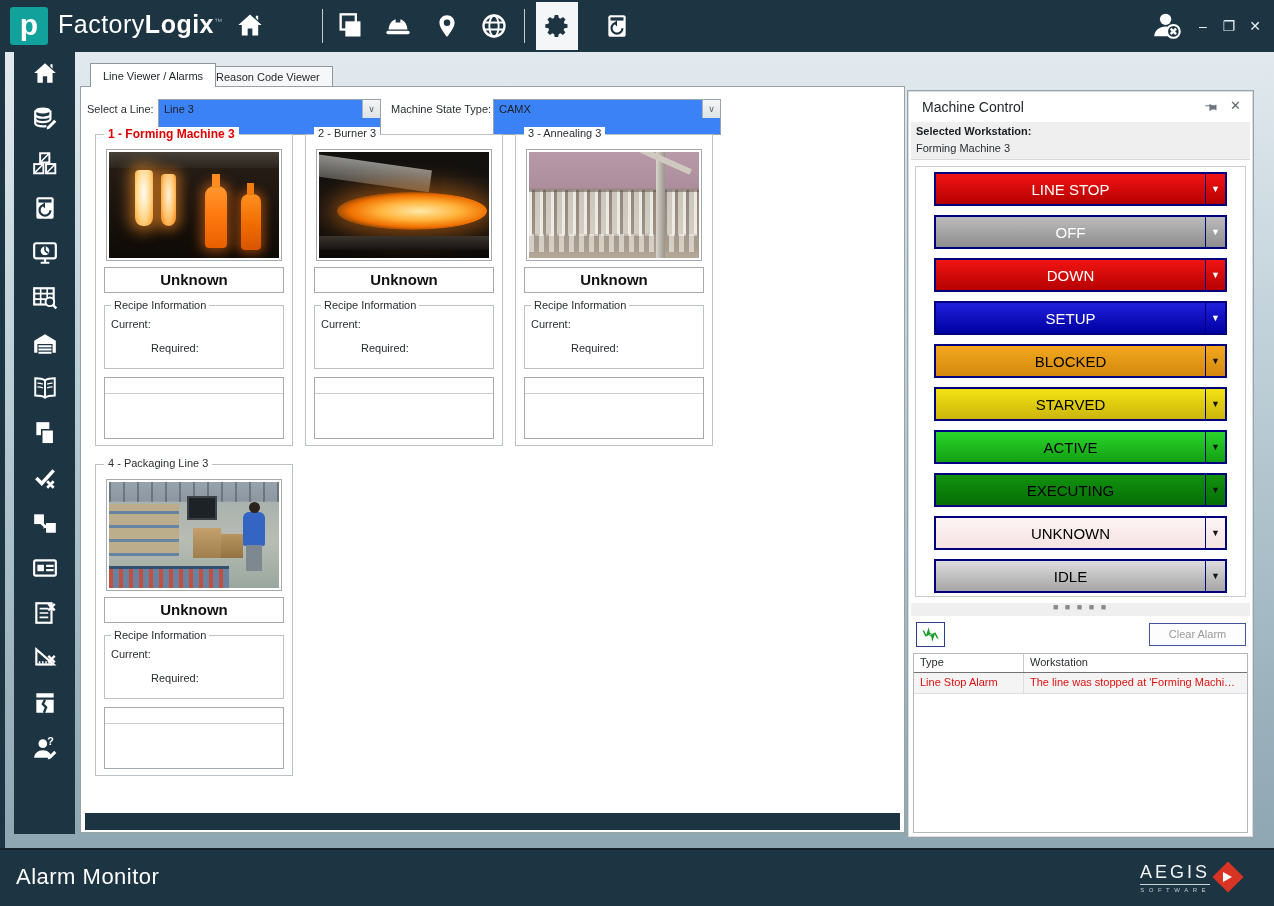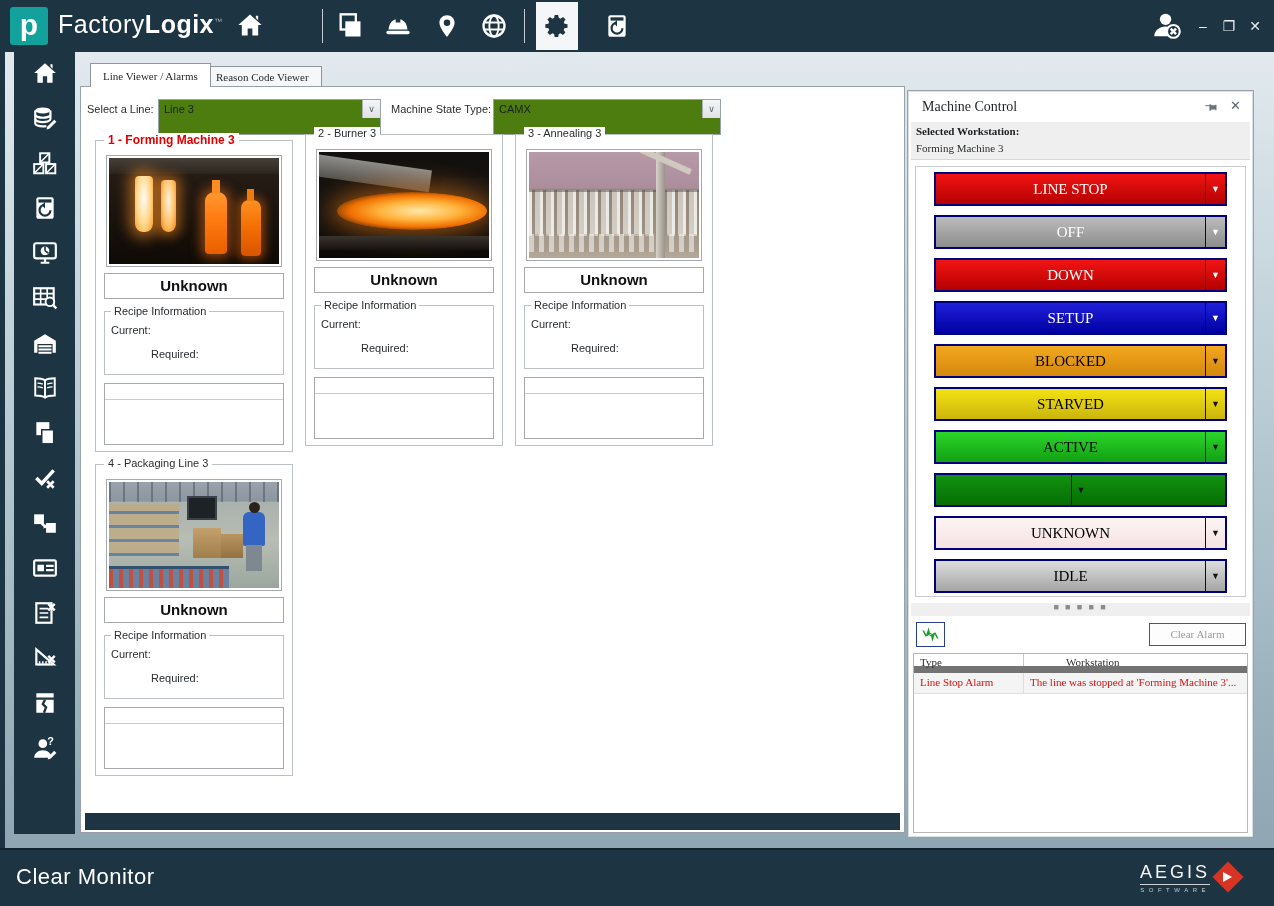"Line Viewer / Alarms" .tab { font-family: Liberation Serif, serif -> none }
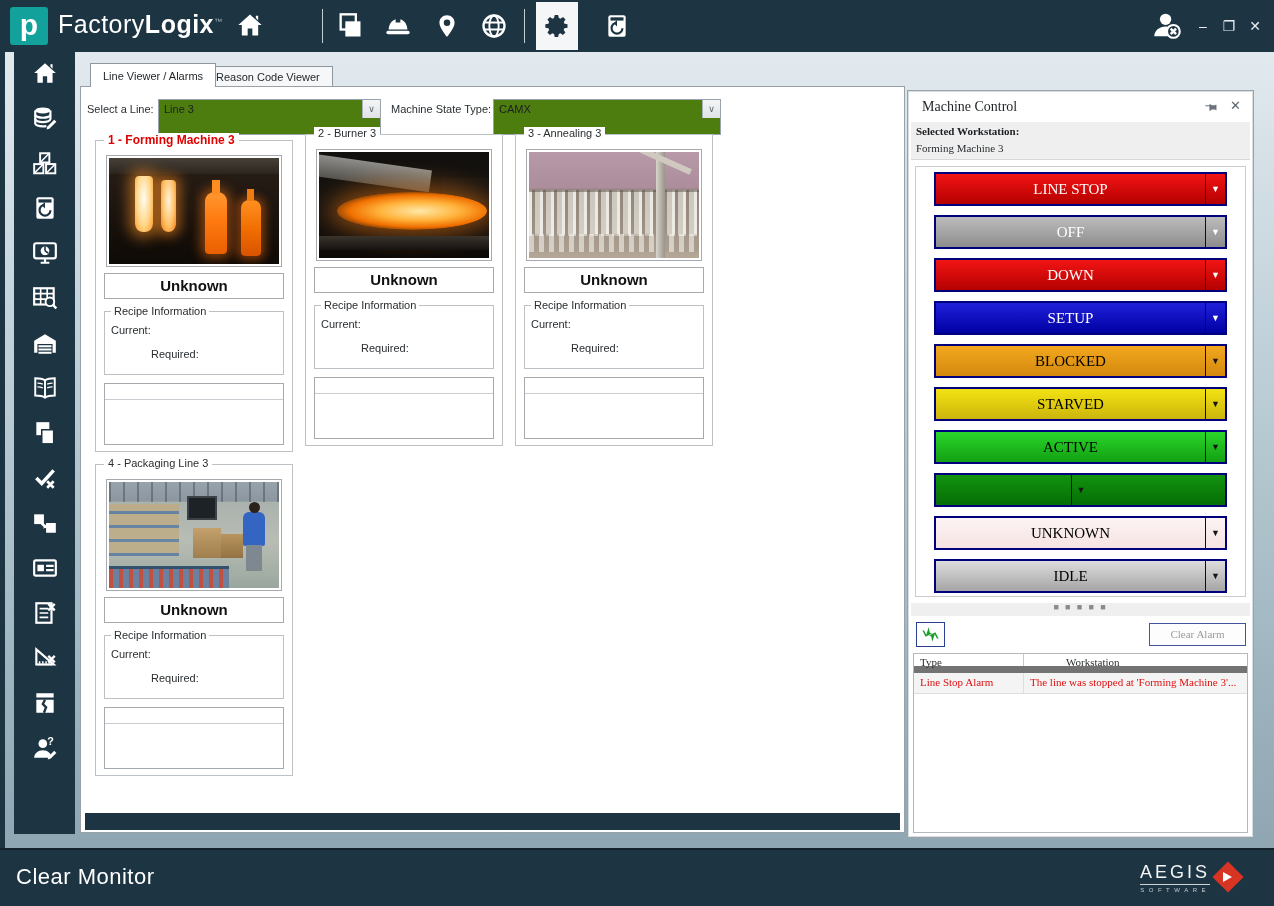"Line 3" .combo { background: #4d7c0f -> #3b82f6 }
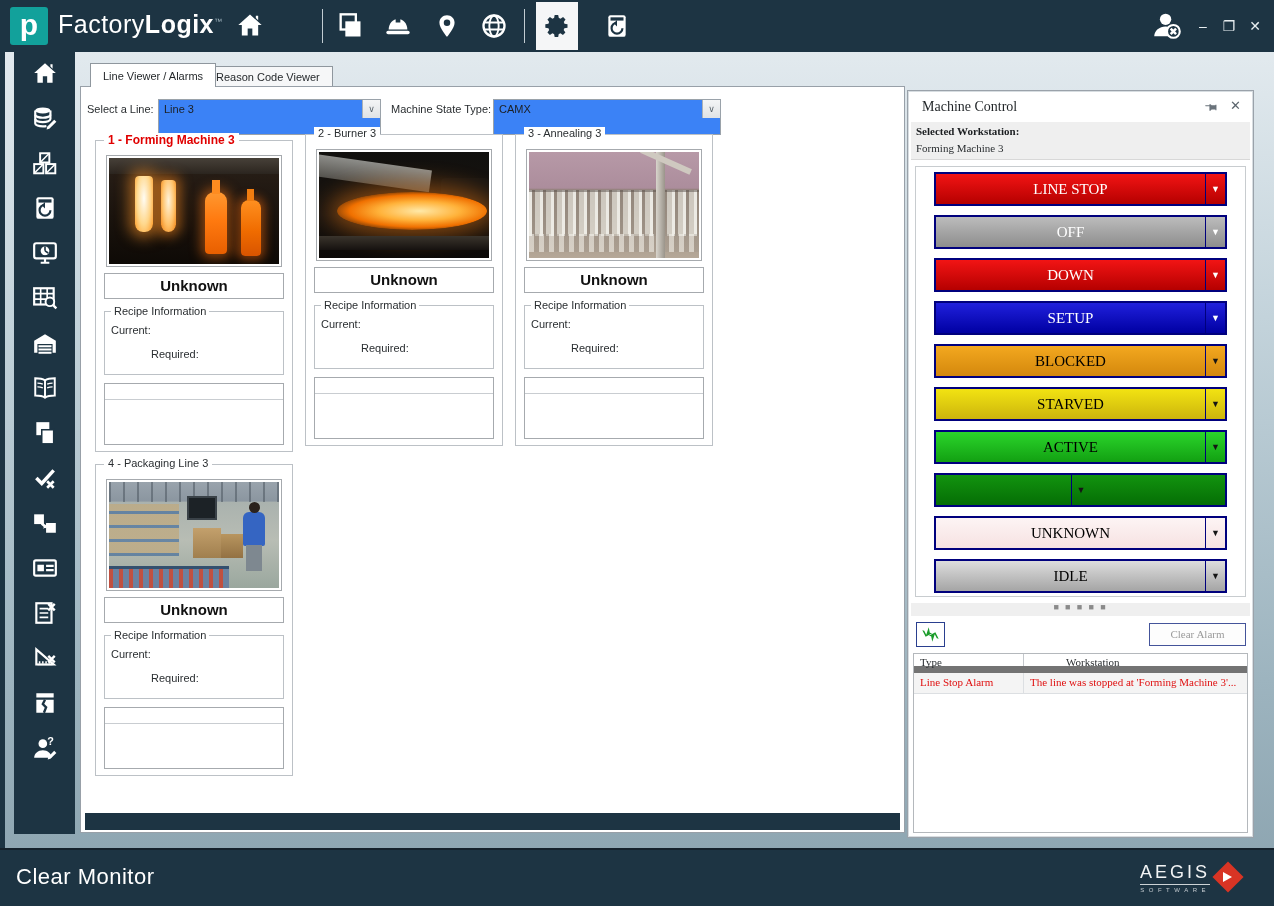"Machine Control" .dock { font-family: Liberation Serif, serif -> none }
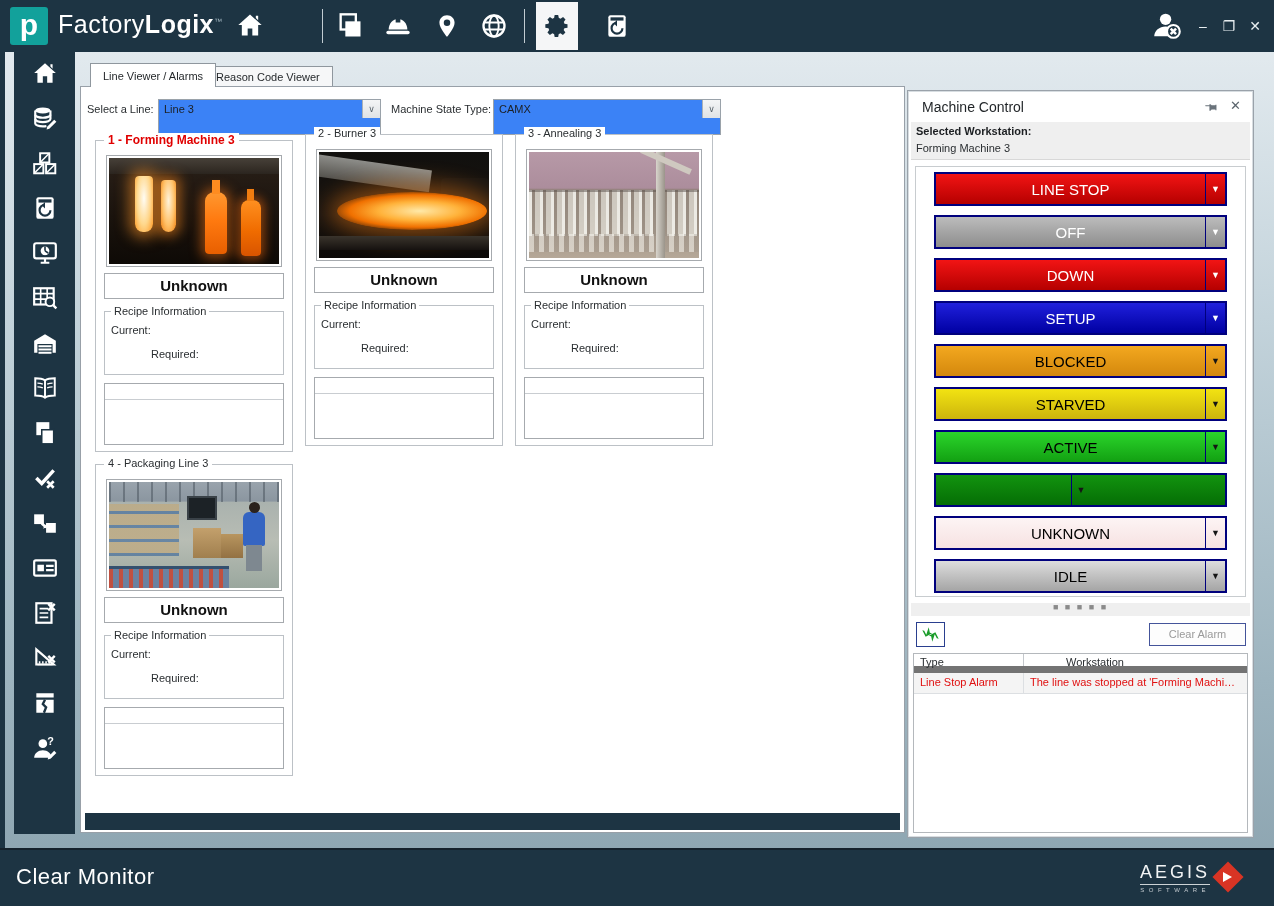"1 - Forming Machine 3" div.mpanel { top: 53px -> 47px }
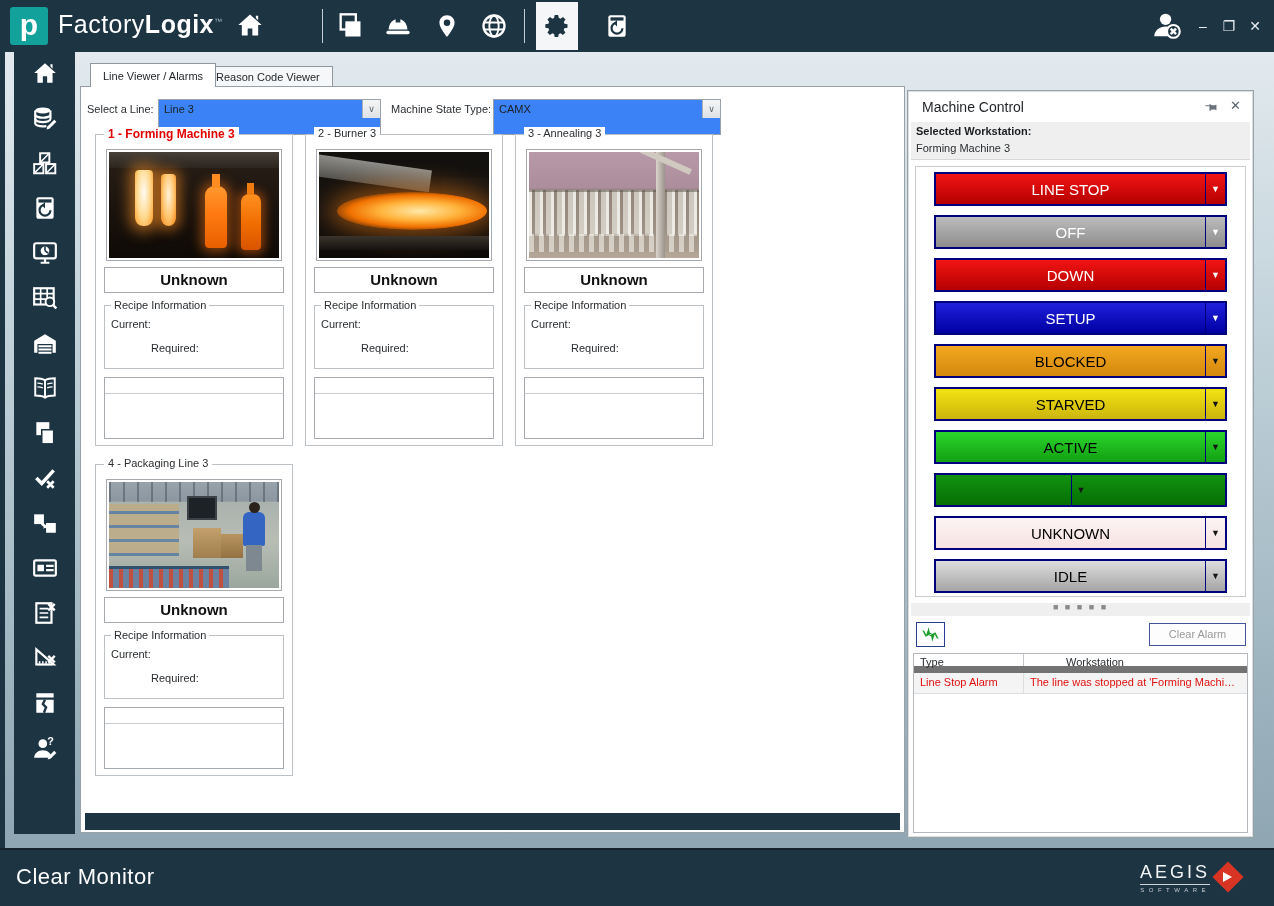"EXECUTING" span.state-label { html: none -> <span>EXECUTING</span> }
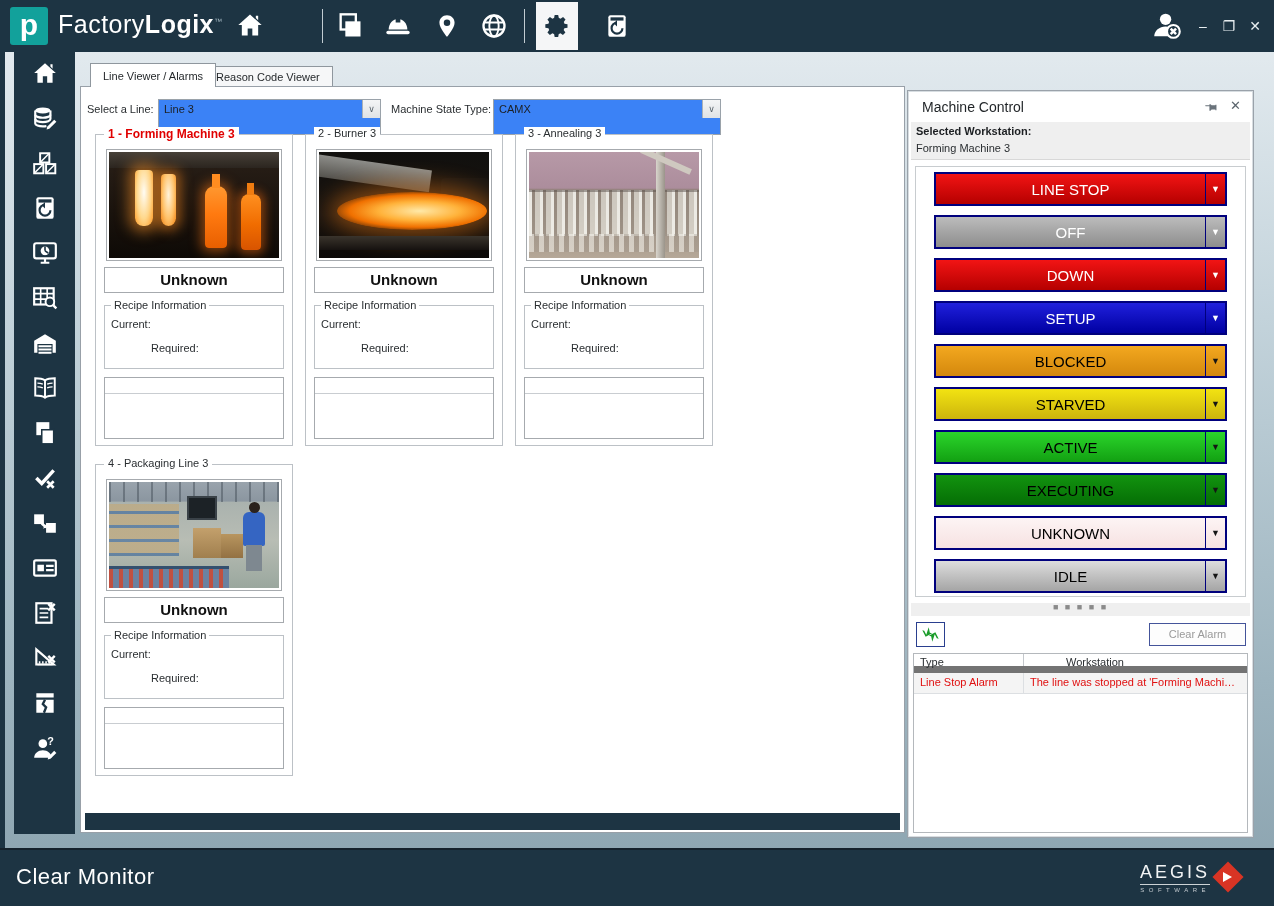"Type" .at-hdr { border-bottom: 7px solid #737373 -> 1px solid #737373; gap: 36px -> none }
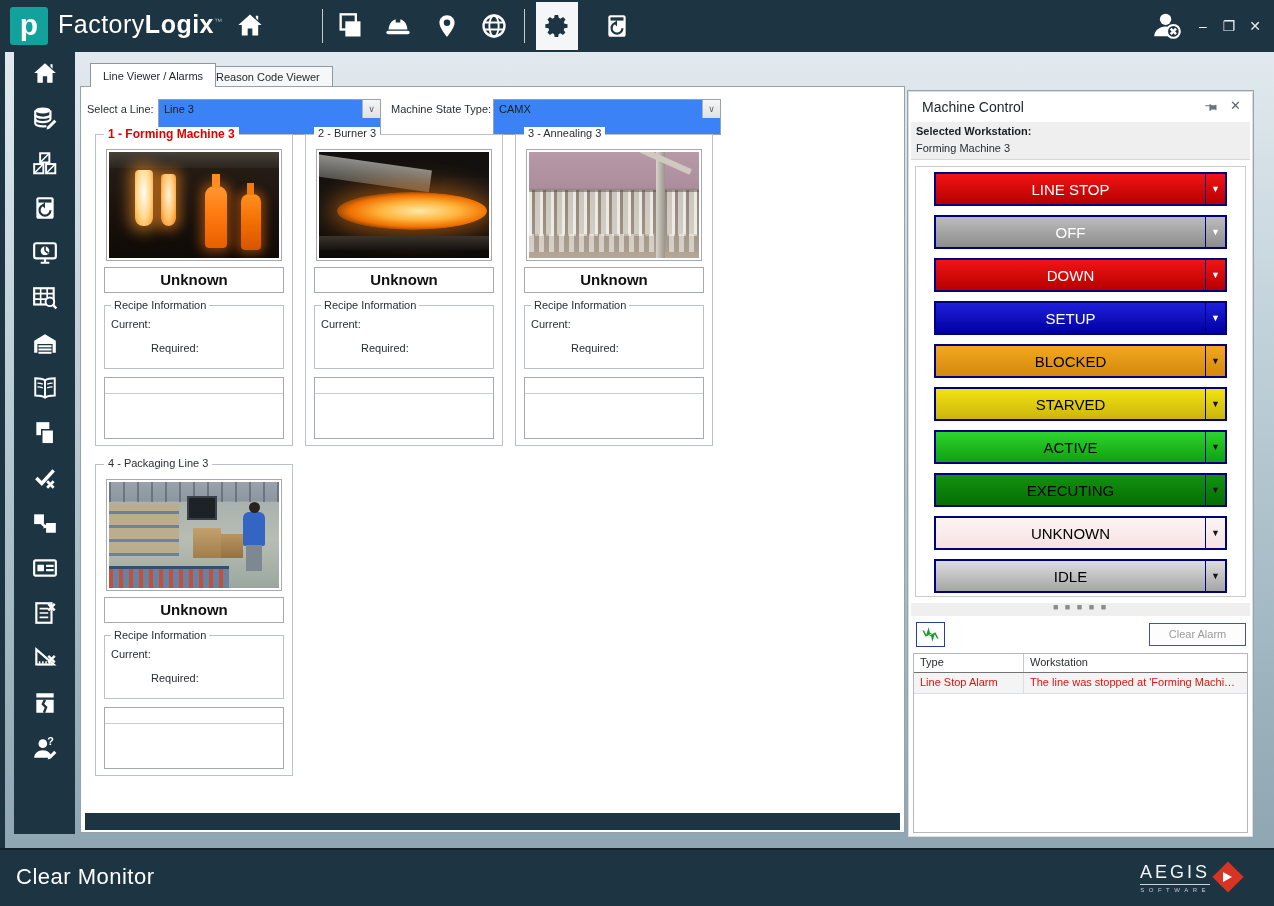"Clear Monitor" span.bb-title { text: Clear -> Alarm }
